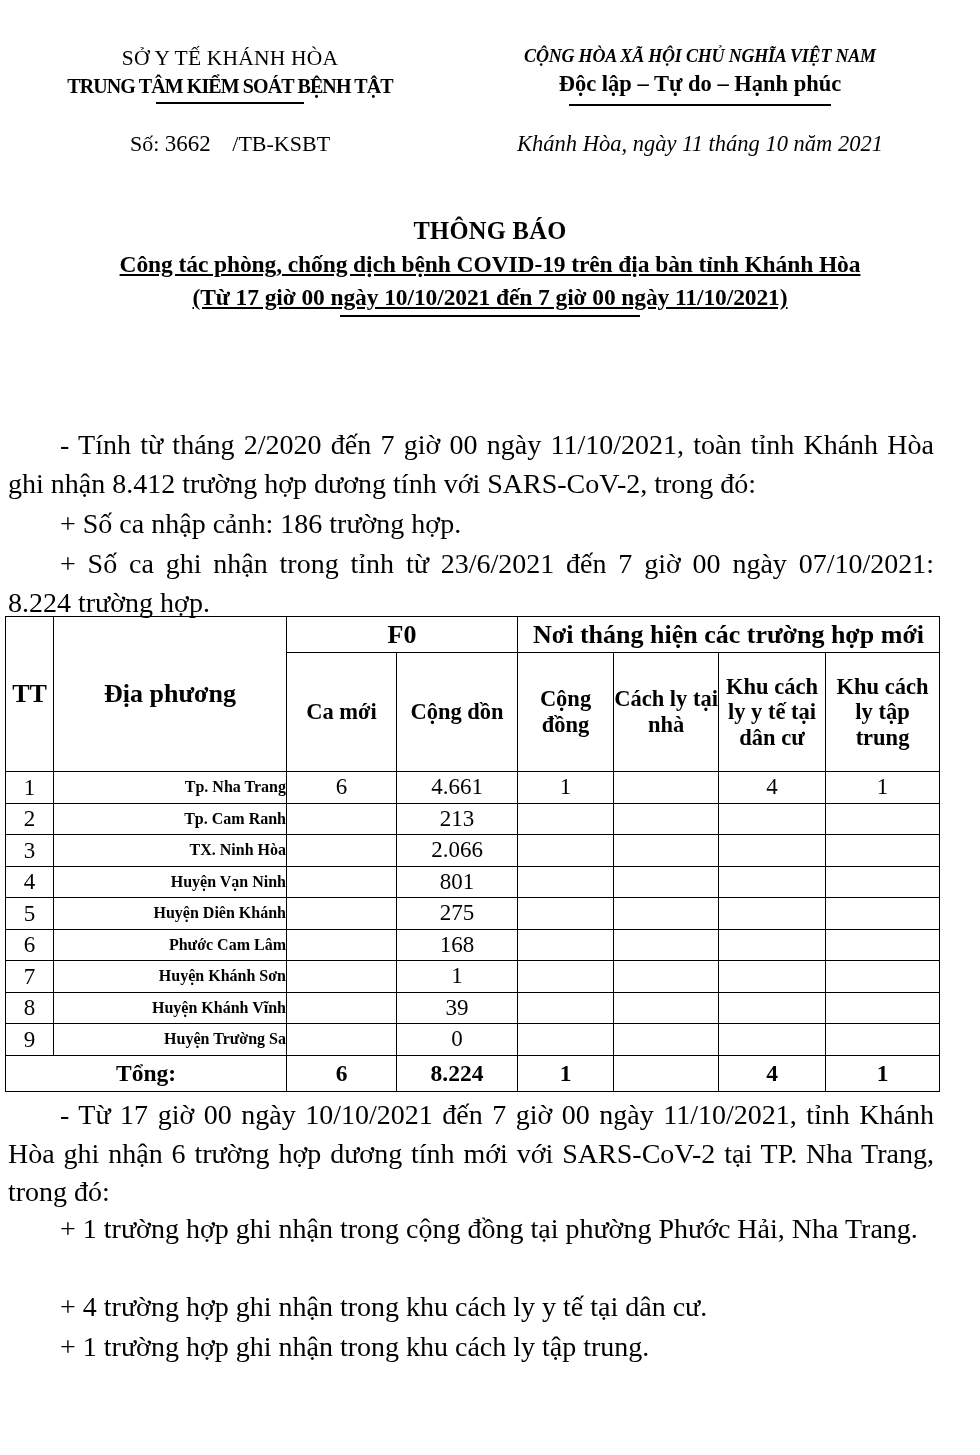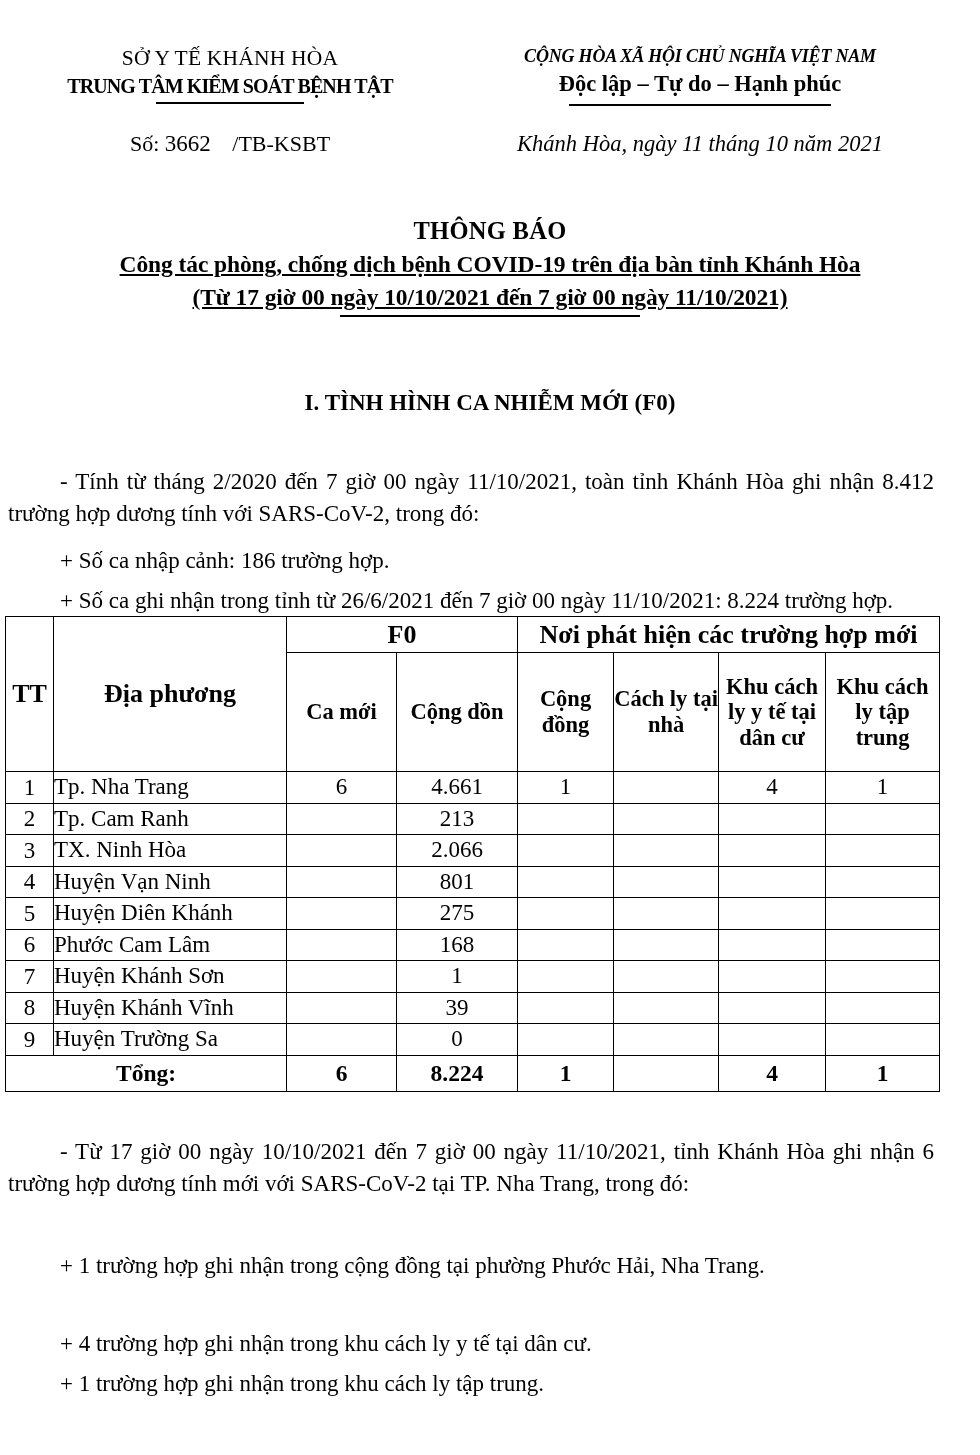"I. TÌNH HÌNH CA NHIỄM" div.section-head { html: <div>I. TÌNH HÌNH CA NHIỄM MỚI (F0)</div> -> none }
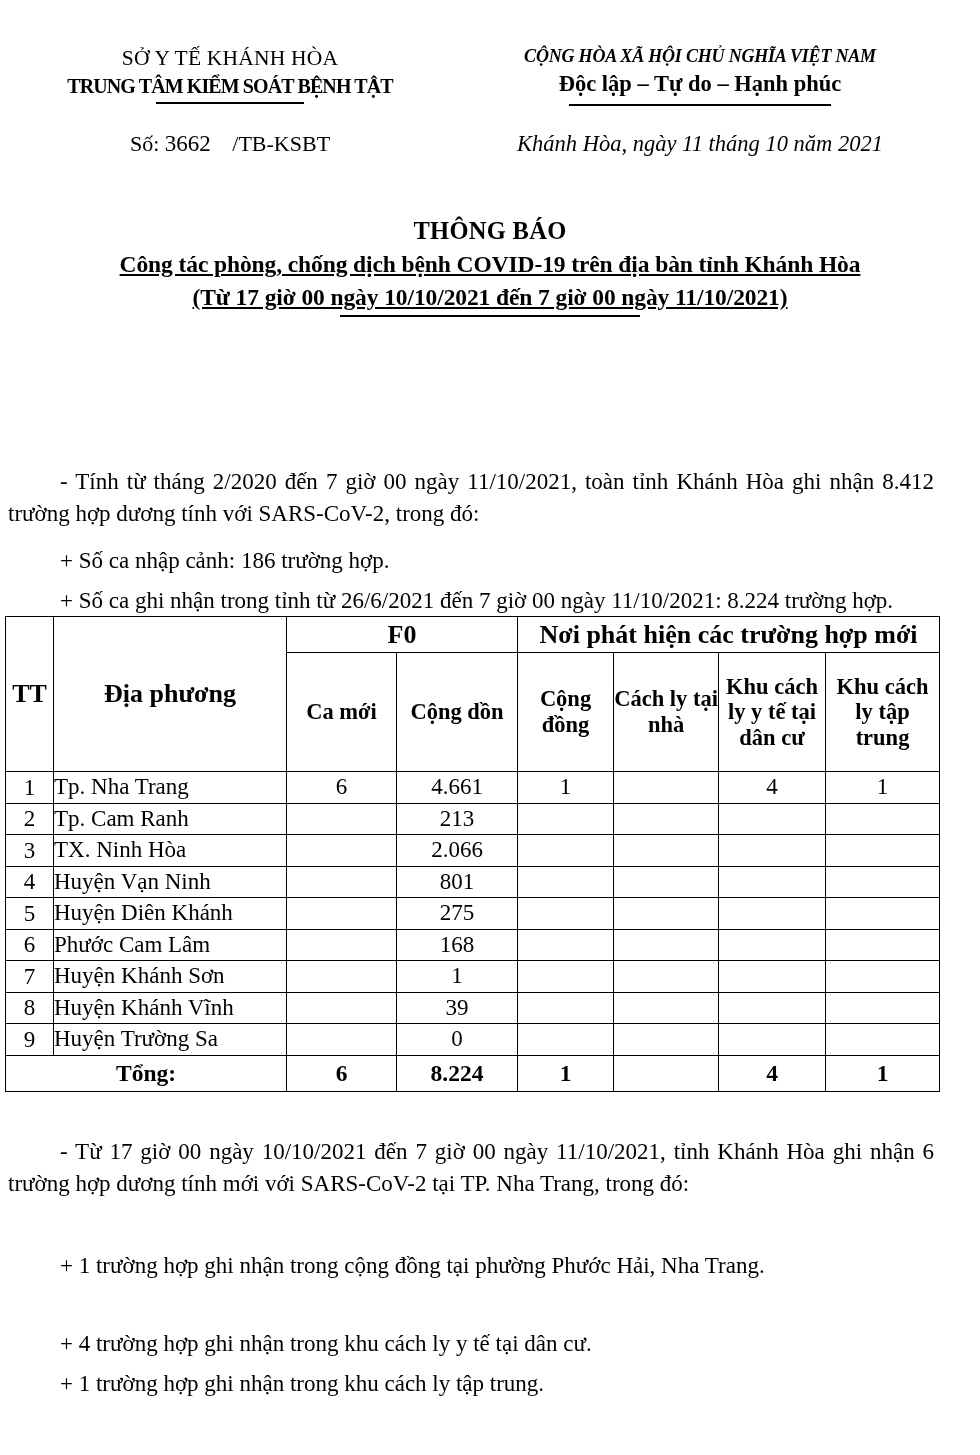"- Tính từ tháng 2/2020" .para { font-size: 23px -> 28px; margin-top: 40px -> none }
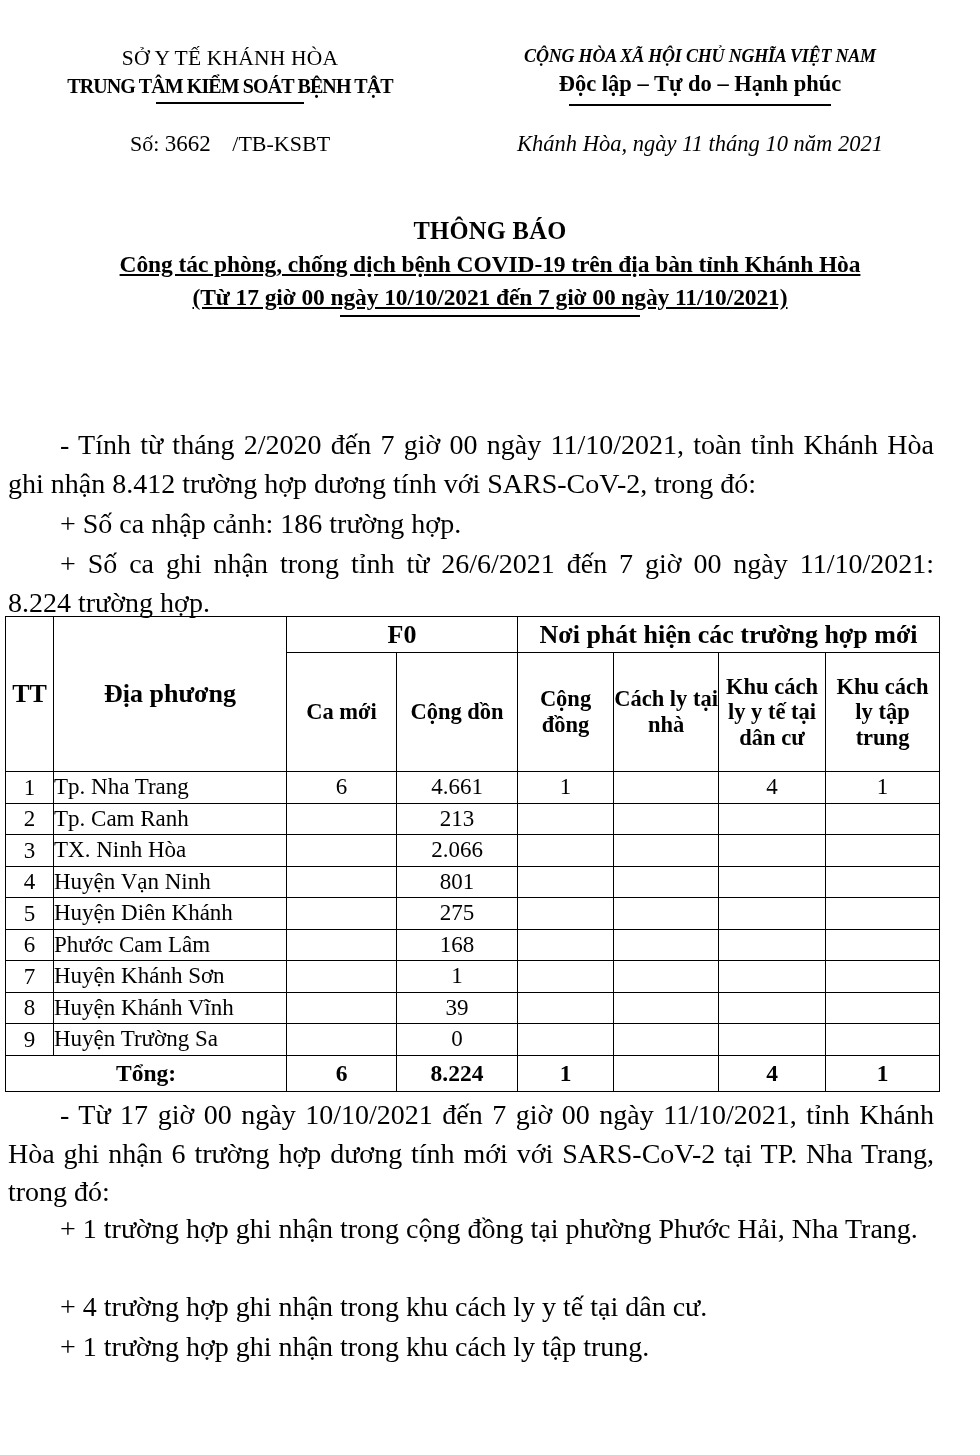"+ Số ca ghi nhận" span { text: 26/6/2021 đến 7 giờ 00 ngày 11/10/2021 -> 23/6/2021 đến 7 giờ 00 ngày 07/10/2021 }
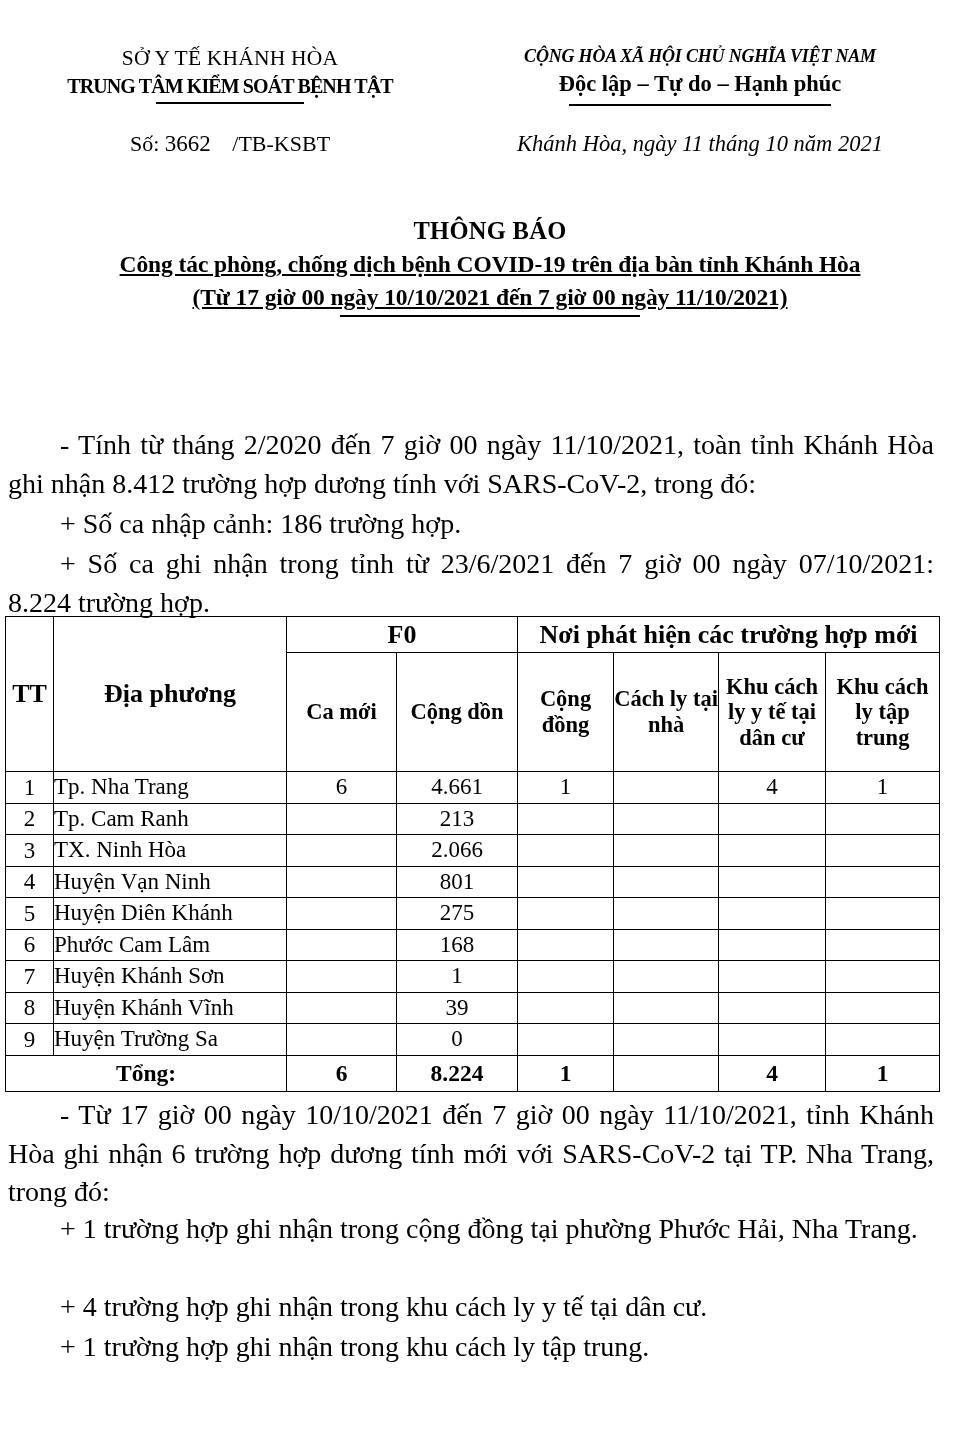"Nơi phát hiện các trường" th { text: phát -> tháng }
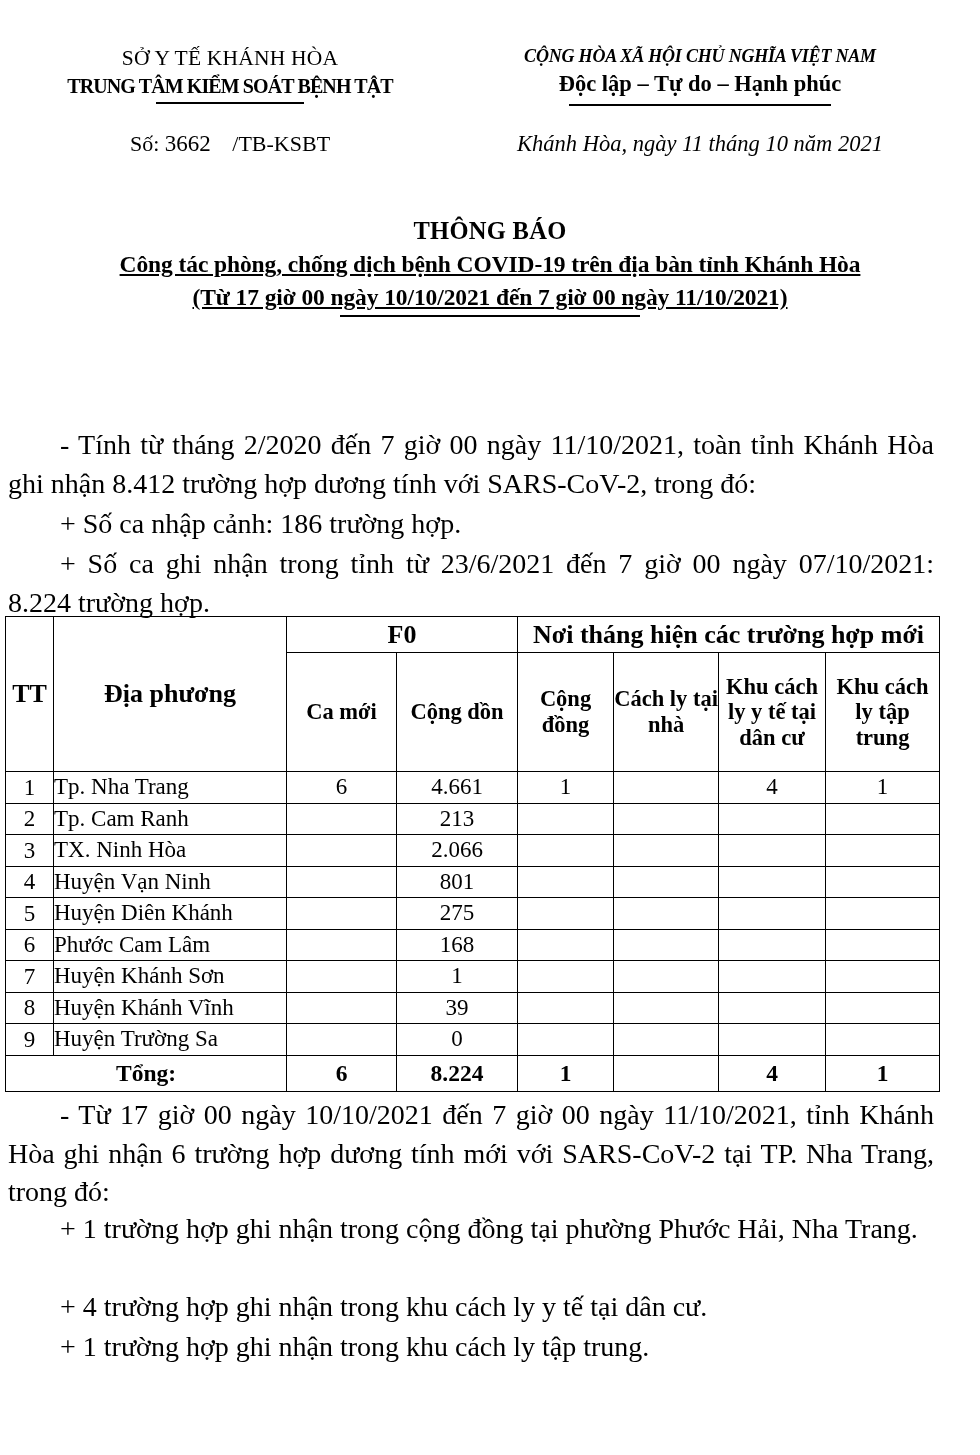"Tp. Nha Trang" td.c-place { font-size: 23px -> 16px; font-weight: none -> bold; text-align: left -> right }
